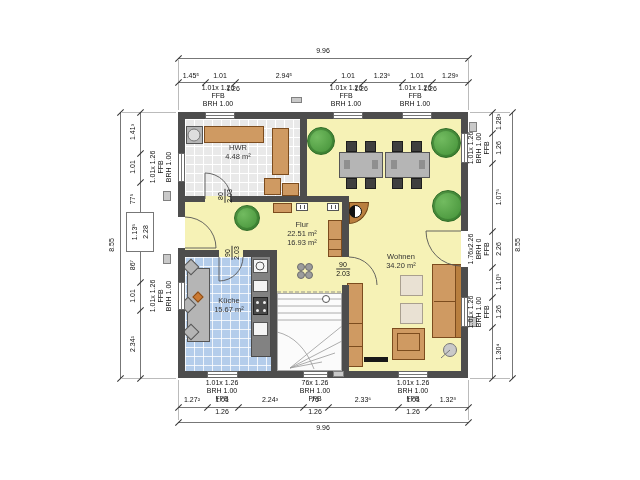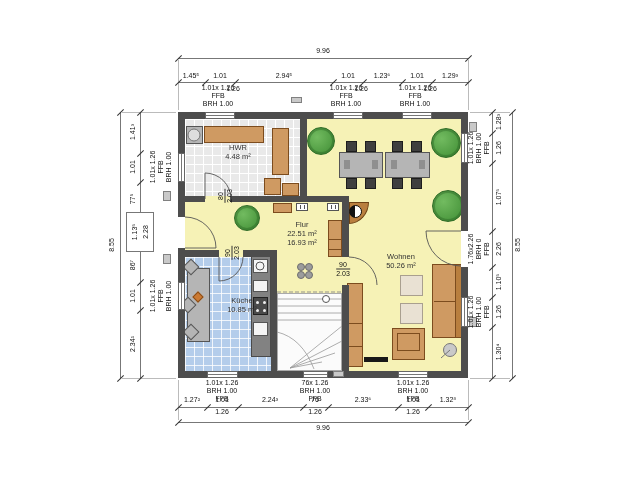"50.26 m²" span { text: 50.26 -> 34.20 }
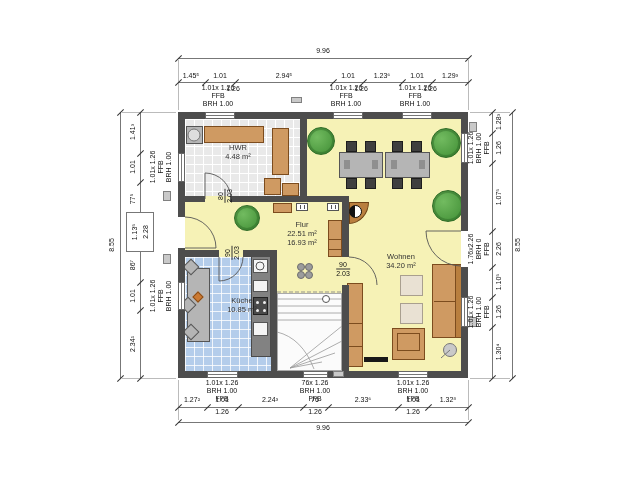"Küche" div.abs { left: 242px -> 229px }
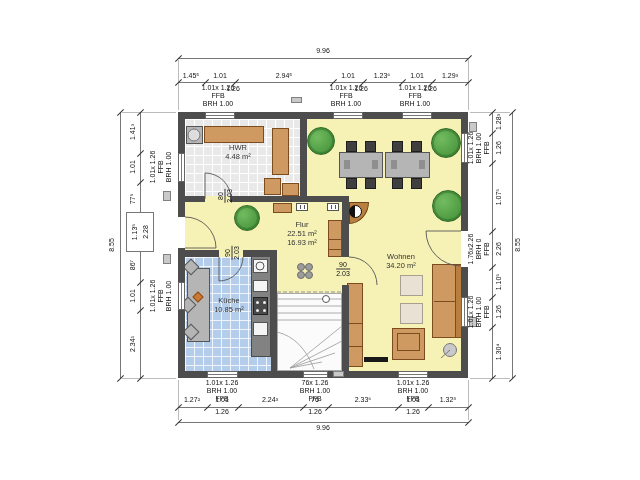"10.85 m²" span { text: 10.85 -> 15.67 }
